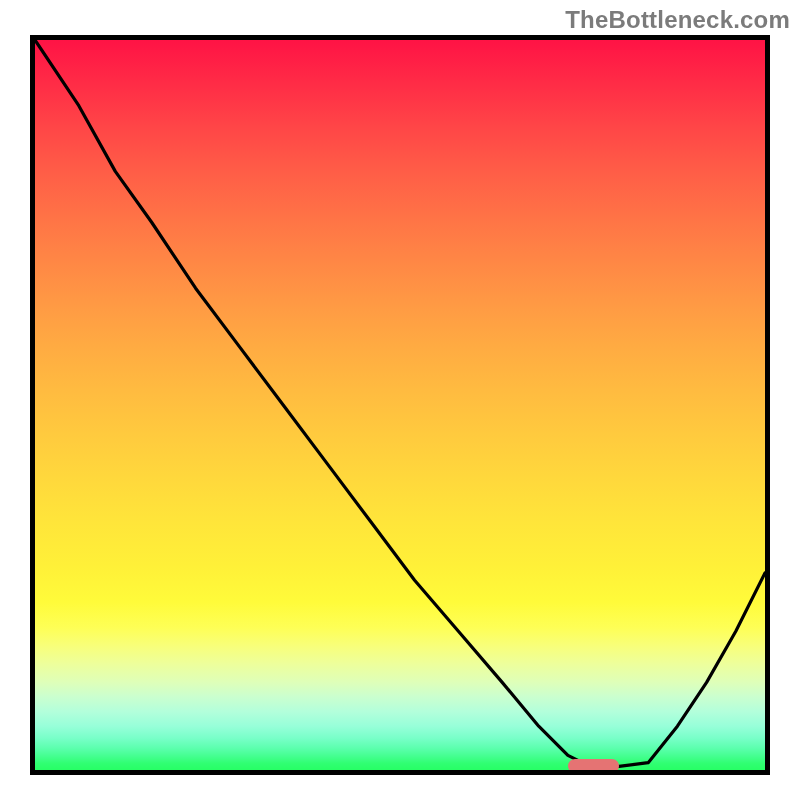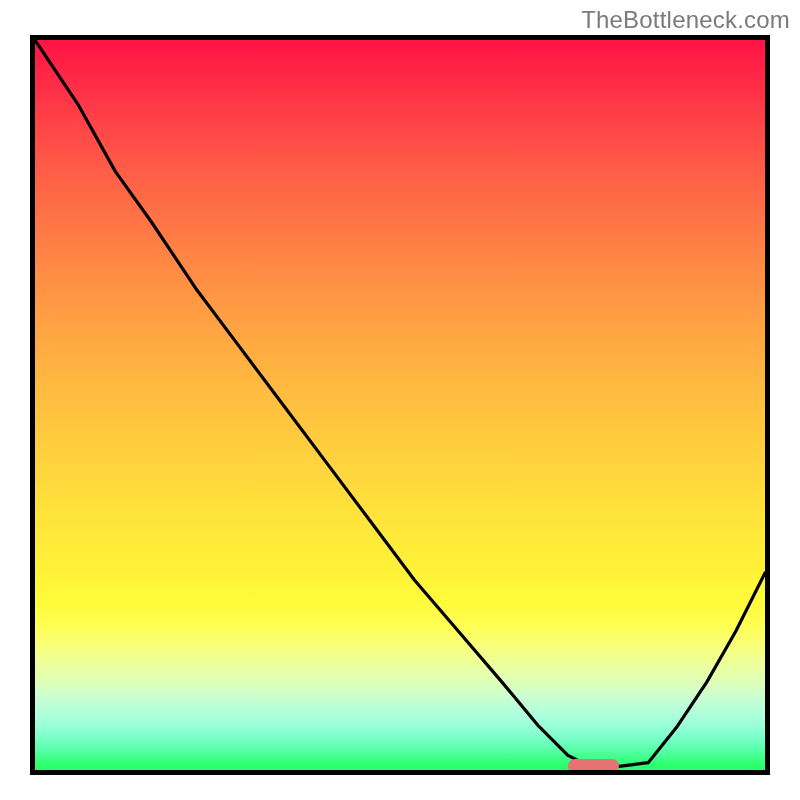"TheBottleneck.com" .watermark { font-weight: normal -> bold }
